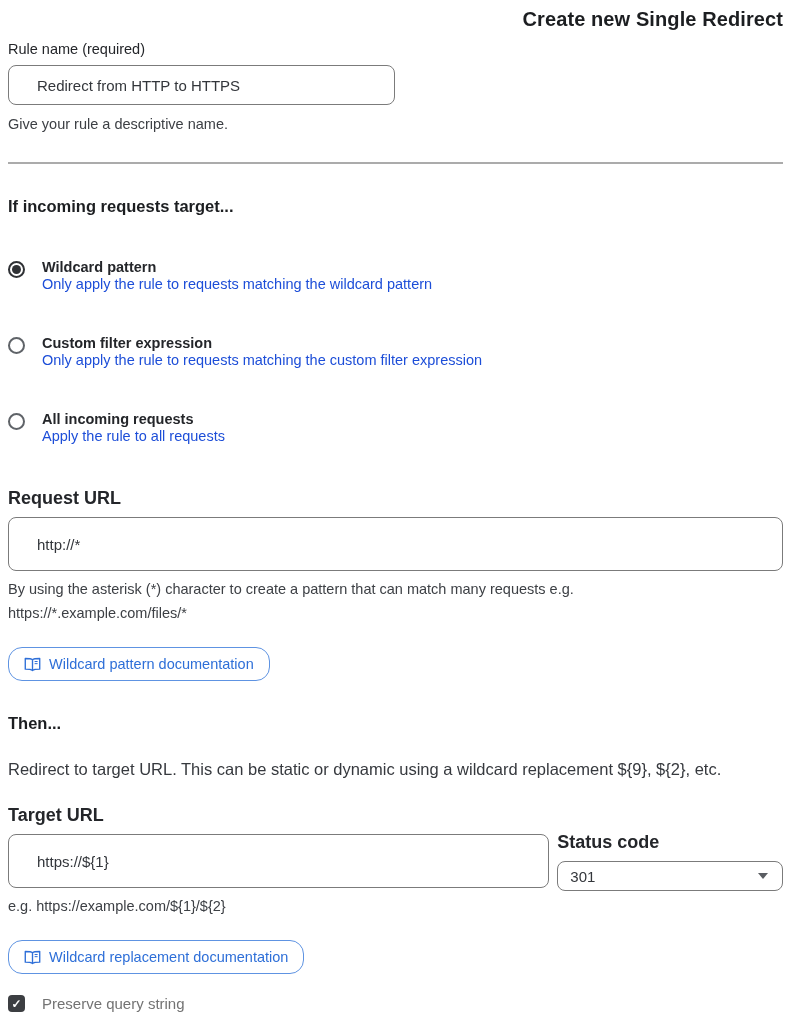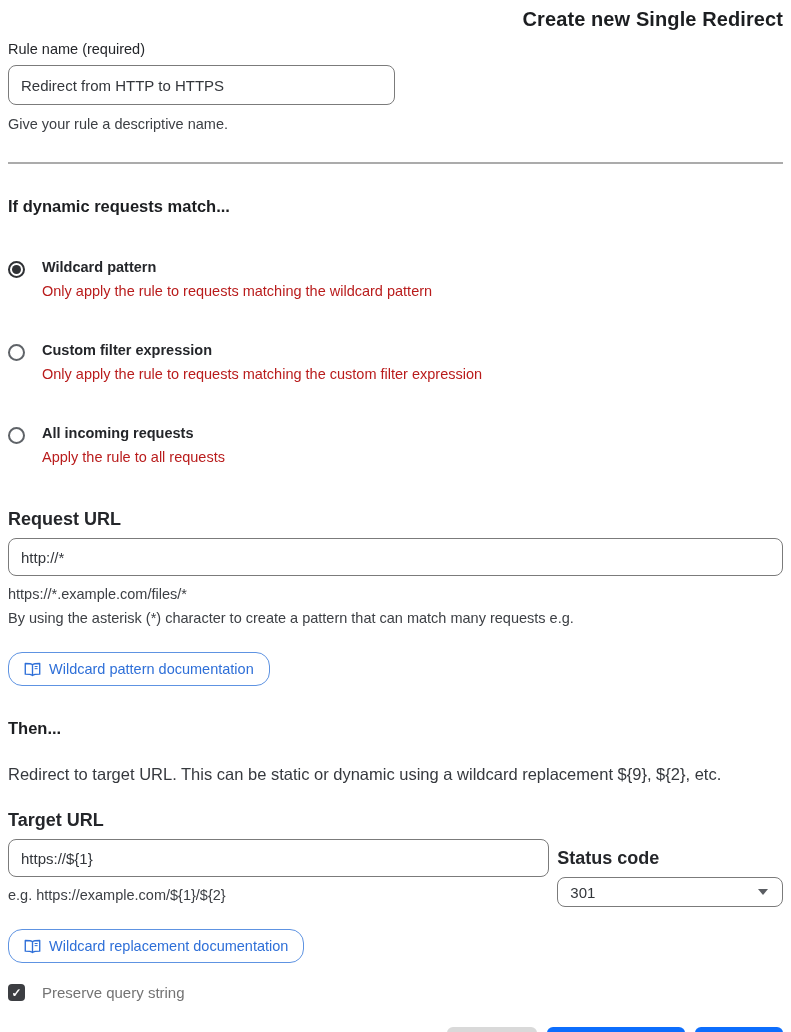"Redirect from HTTP to HTTPS" .text-input { padding: 0 12px -> 0 28px }
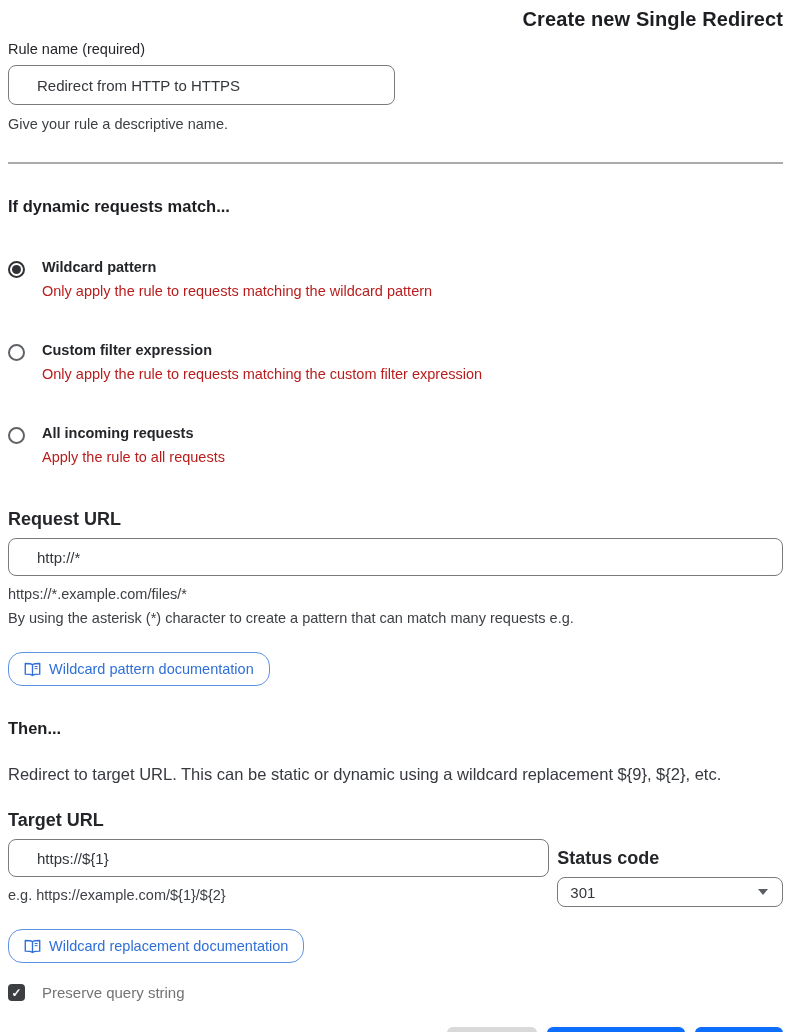"If dynamic requests match..." div.section-heading { text: dynamic requests match -> incoming requests target }
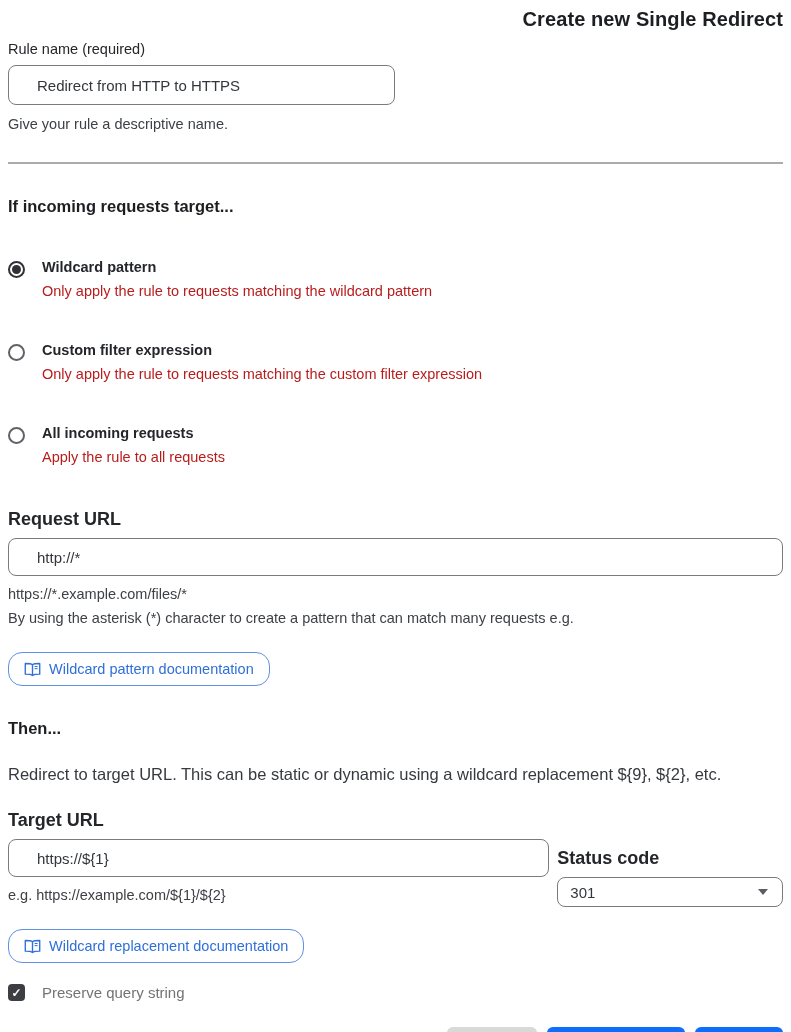"Only apply the rule to" .radio-desc { color: #b91c1c -> #1d4ed8; margin-top: 7px -> none }
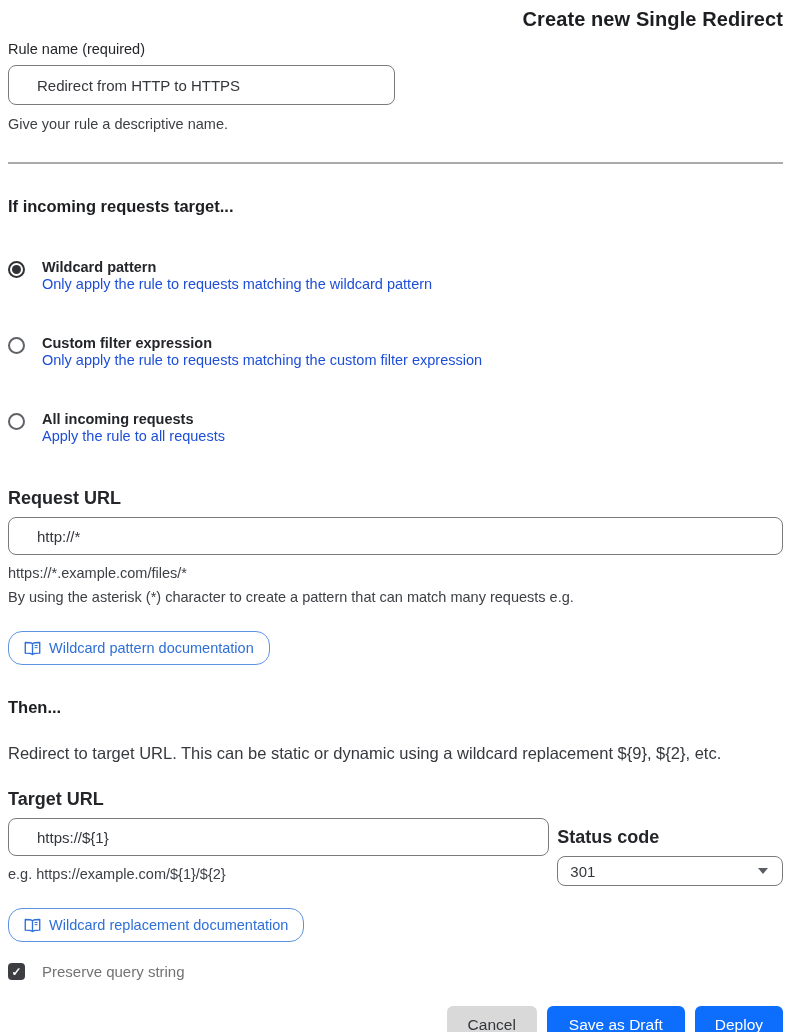"http://*" .text-input.full { height: 38px -> 54px }
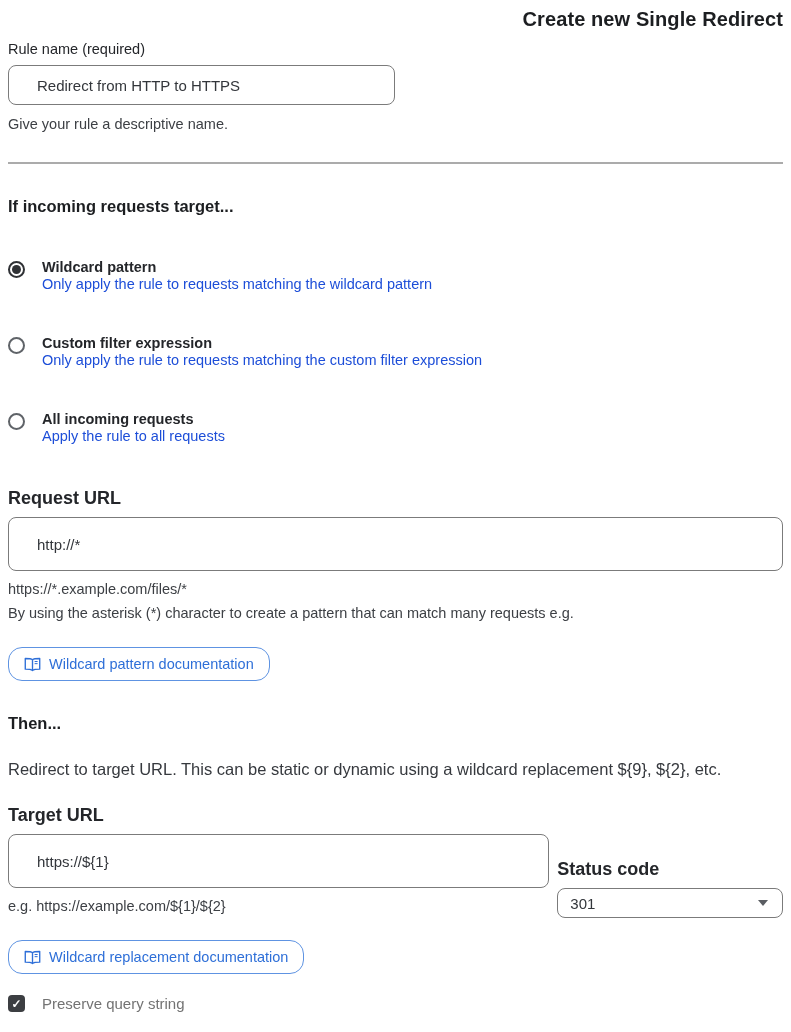"https://*.example.com/files/*" span { order: before "By using the asterisk (*)" -> after "By using the asterisk (*)" }
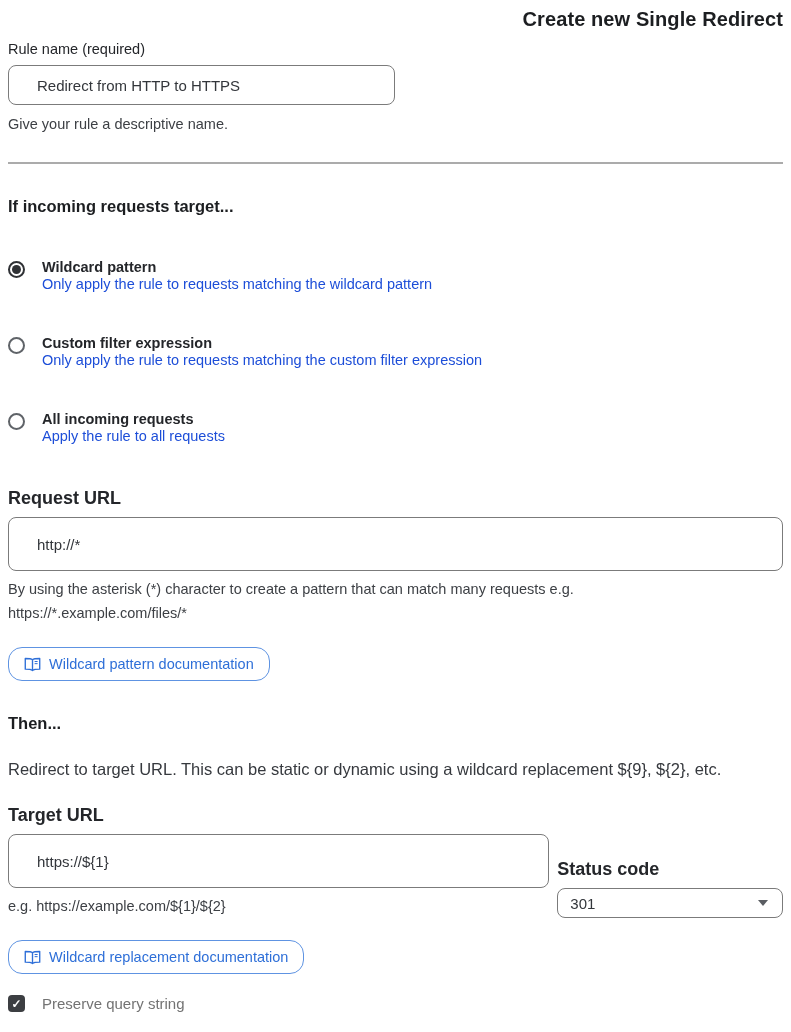"Target URL" .row-two-col { align-items: flex-end -> center }
